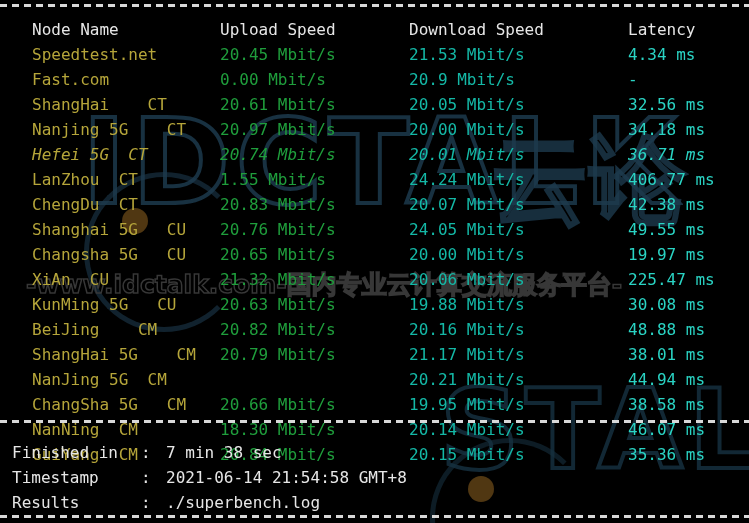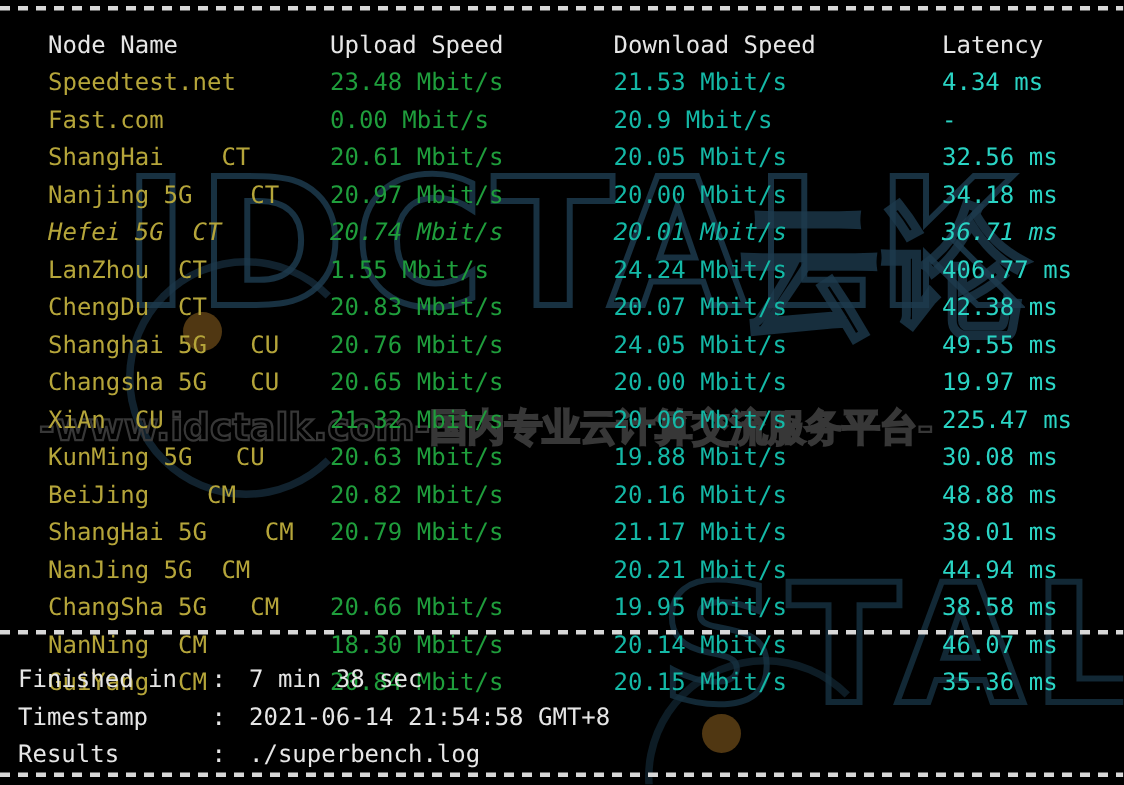"23.48 Mbit/s" span.col { text: 23.48 -> 20.45 }
